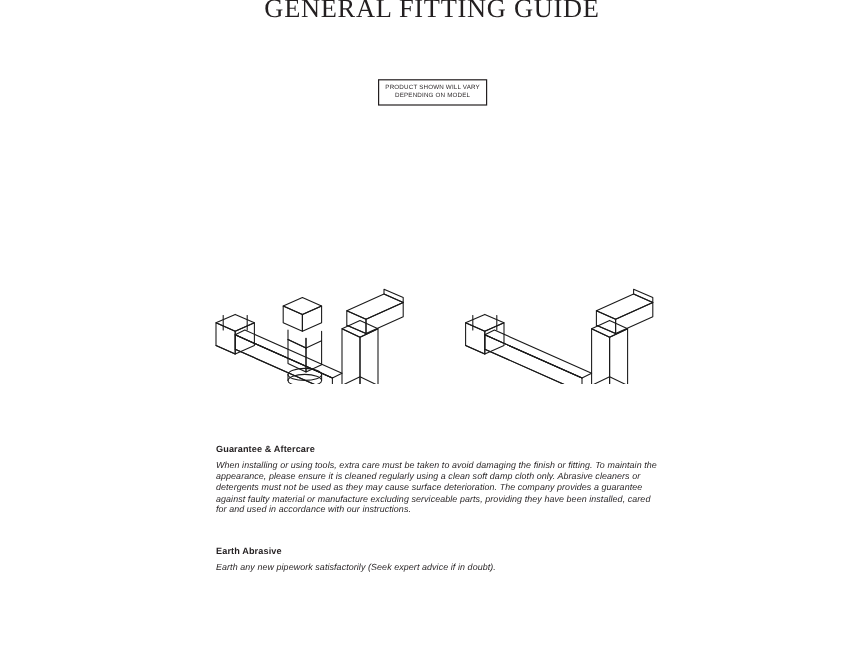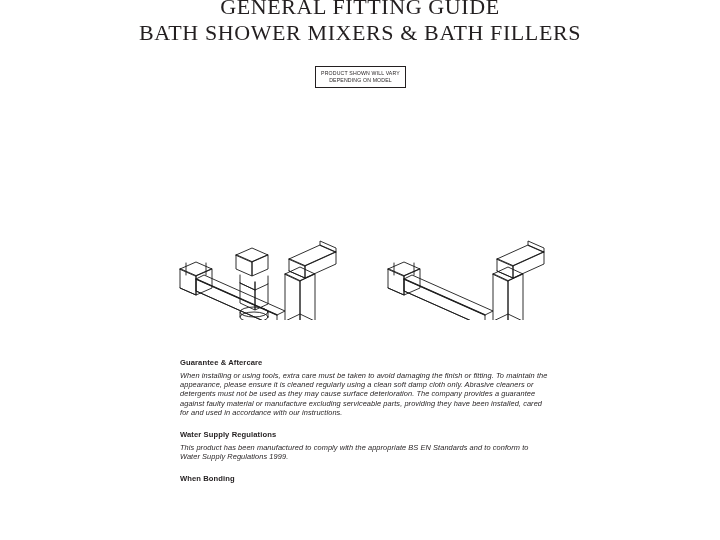"BATH SHOWER MIXERS & BATH" div.title-line2 { html: <div>BATH SHOWER MIXERS &amp; BATH FILLERS</div> -> none }
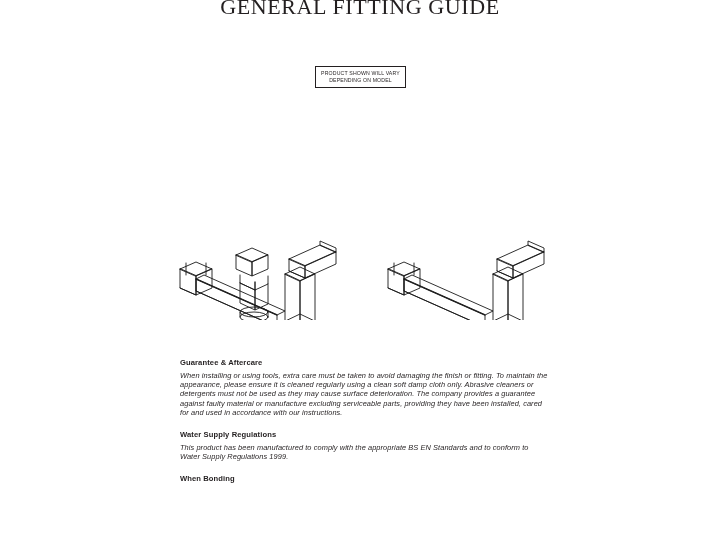"Guarantee & Aftercare" .body-copy { top: 358px -> 370px }
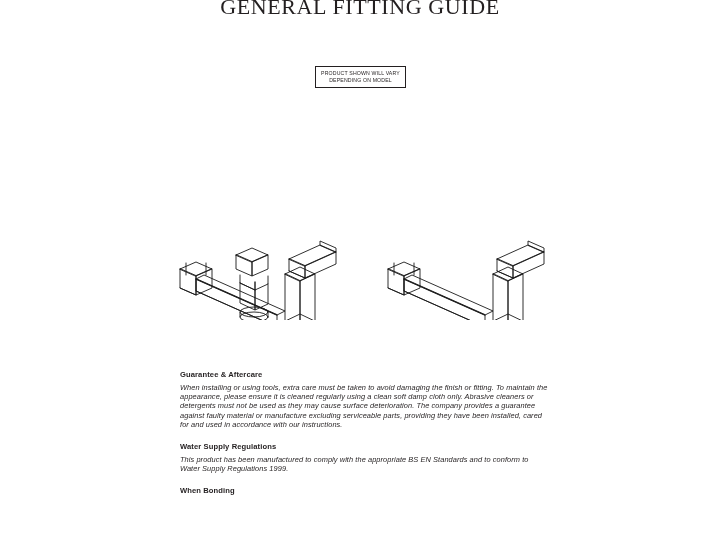"Water Supply Regulations" div { html: <div> <p>Water Supply Regulations</p> <p>This product has been manufactured to comply with the appropriate BS EN Standards and to conform to Water Supply Regulations 1999.</p> </div> -> none }
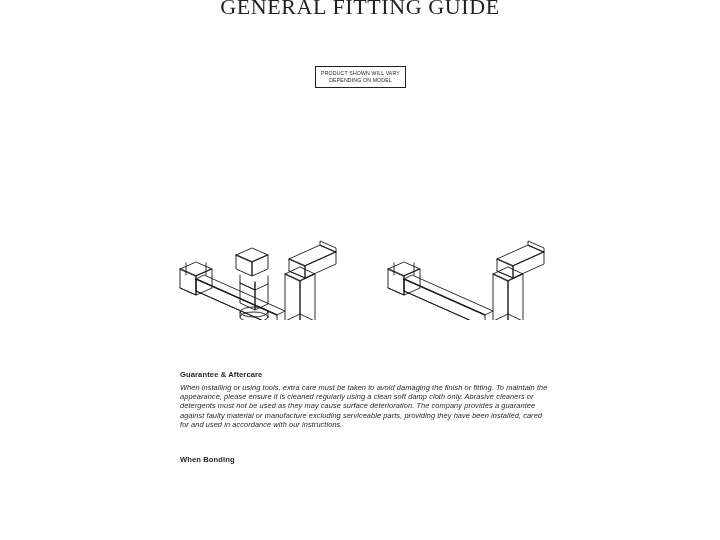"When Bonding" p.sec-head { text: When Bonding -> Earth Abrasive }
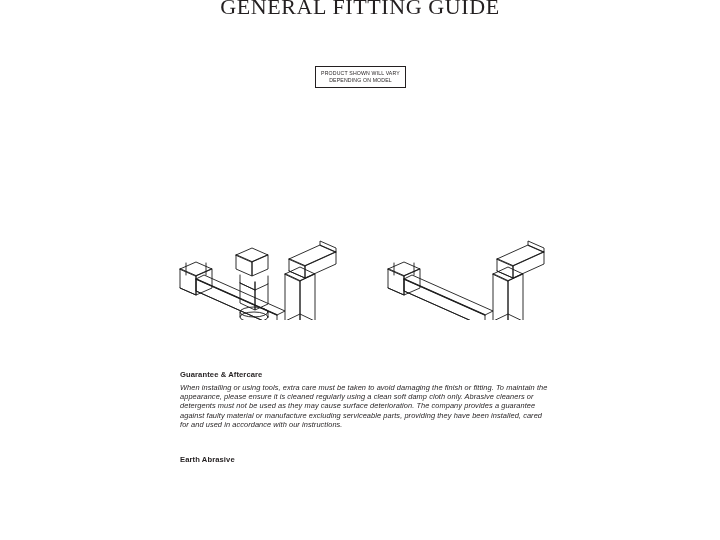"Earth any new pipework satisfactorily" p.sec-para { html: none -> <p>Earth any new pipework satisfactorily (Seek expert advice if in doubt).</p> }
